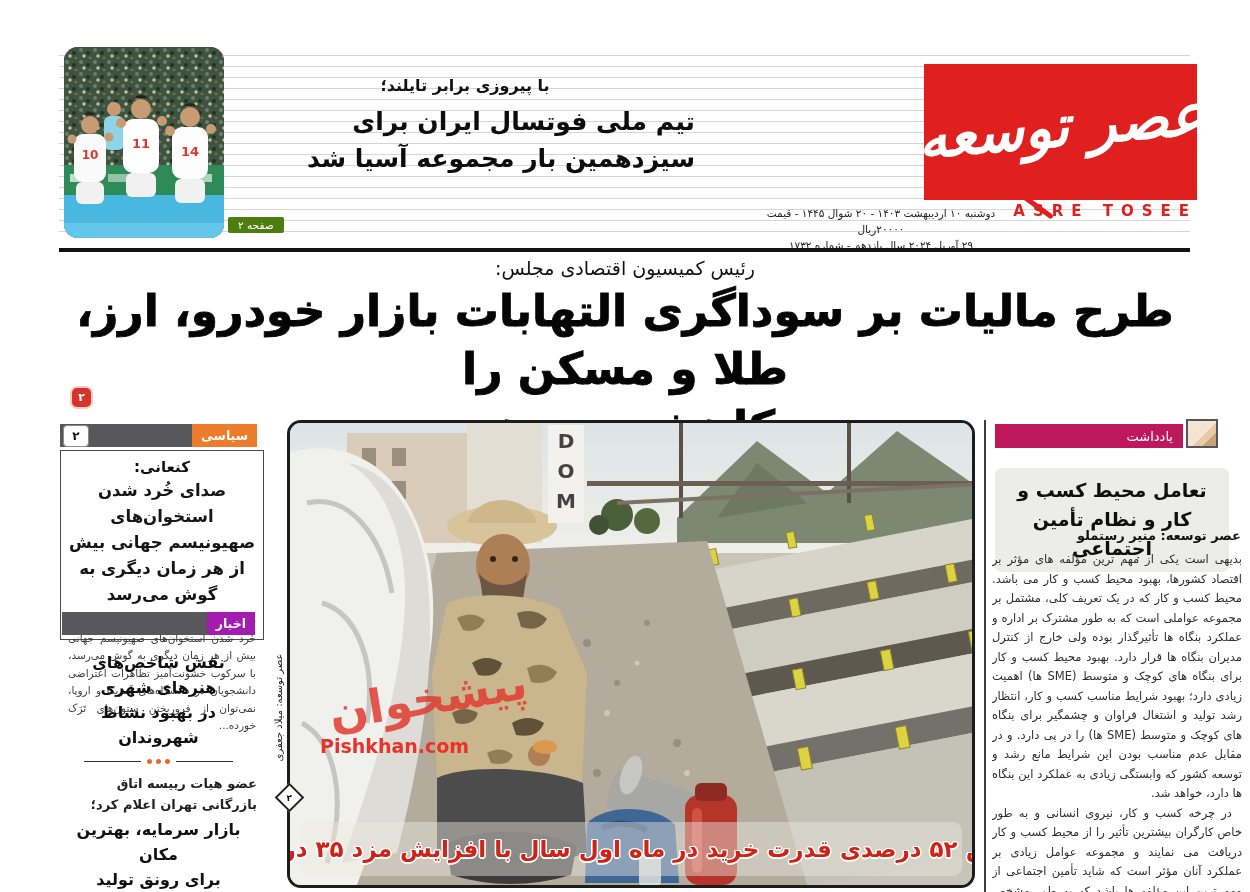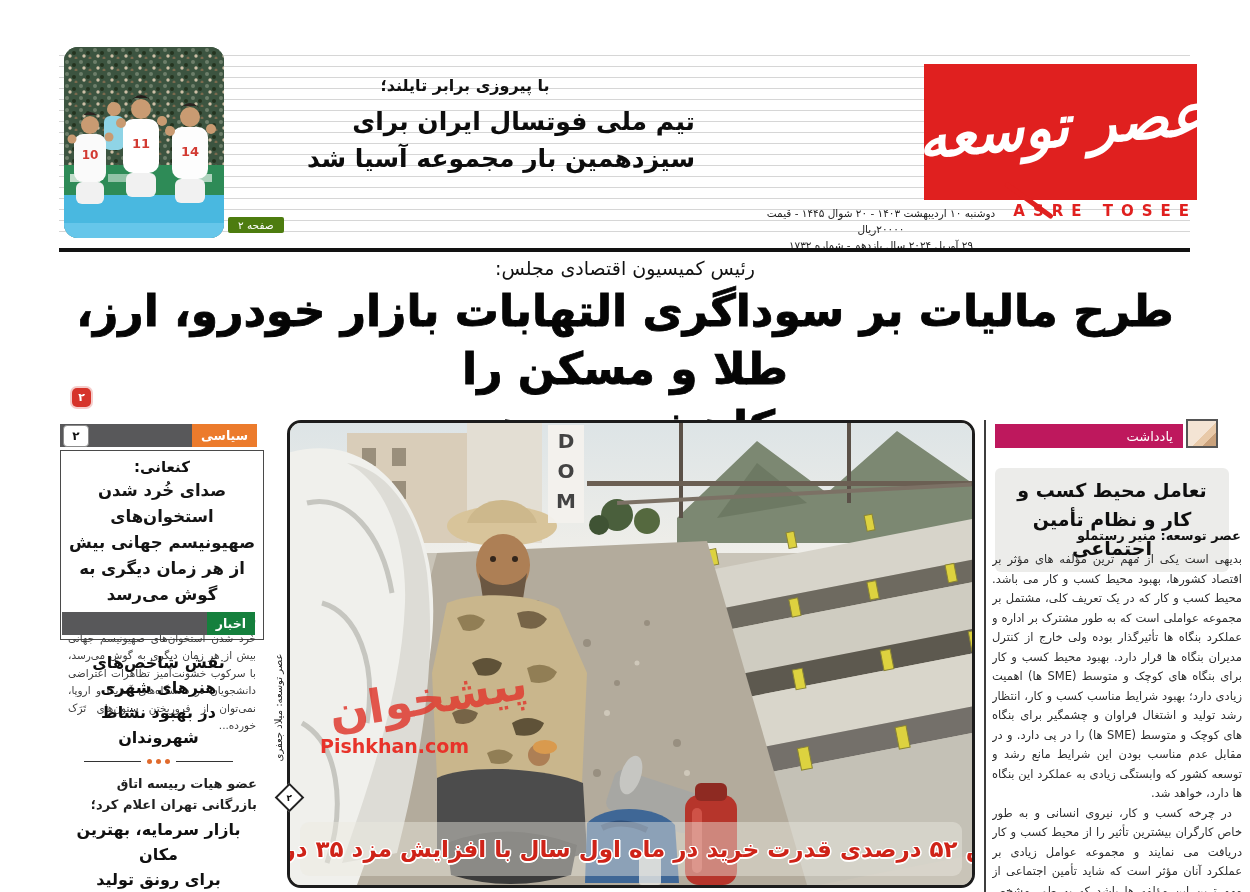"اخبار" .tag-red { background: #15803d -> #a21caf }
